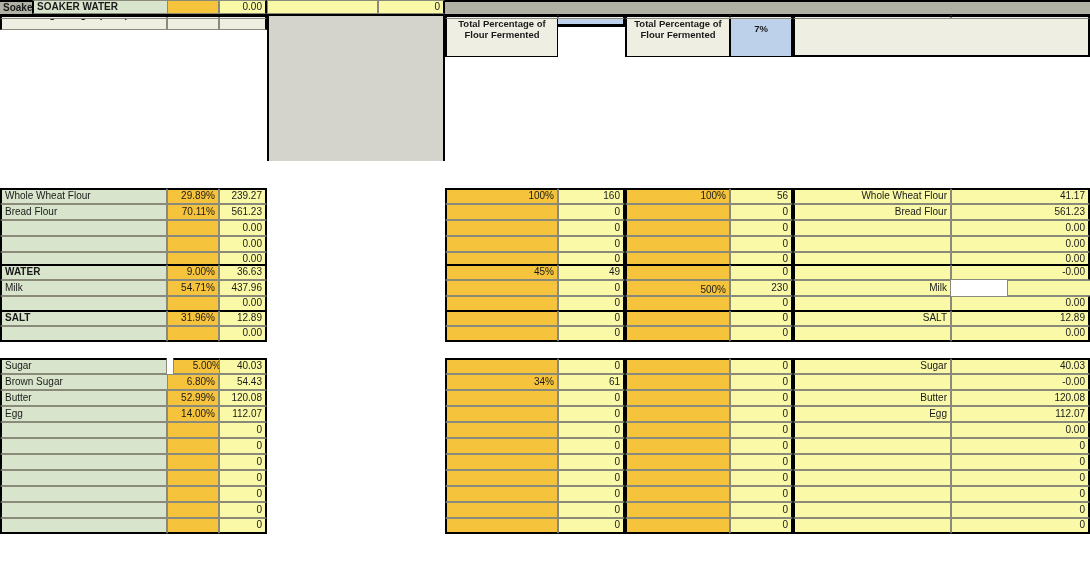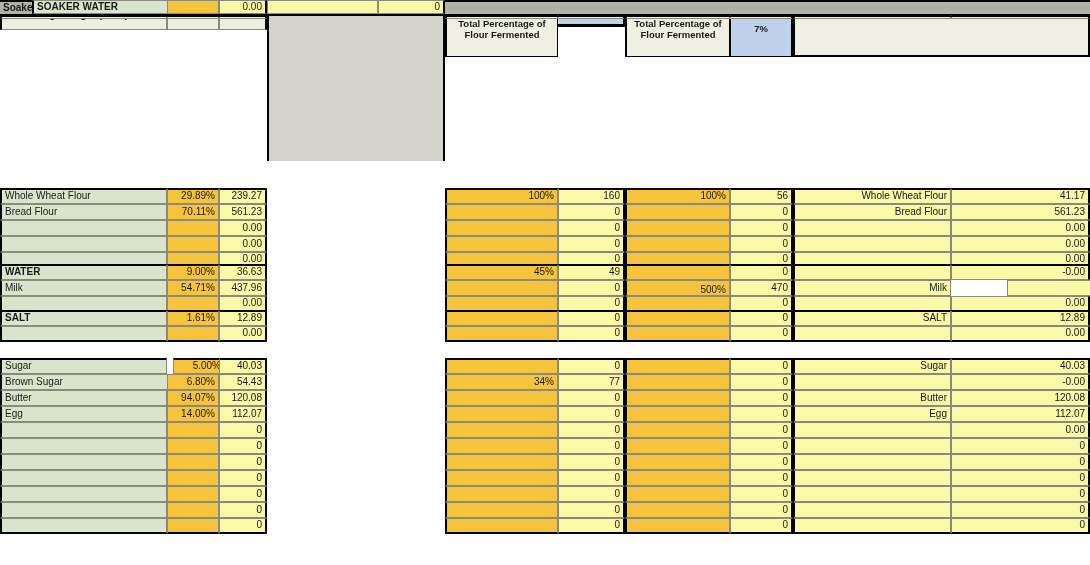"470" span { text: 470 -> 230 }
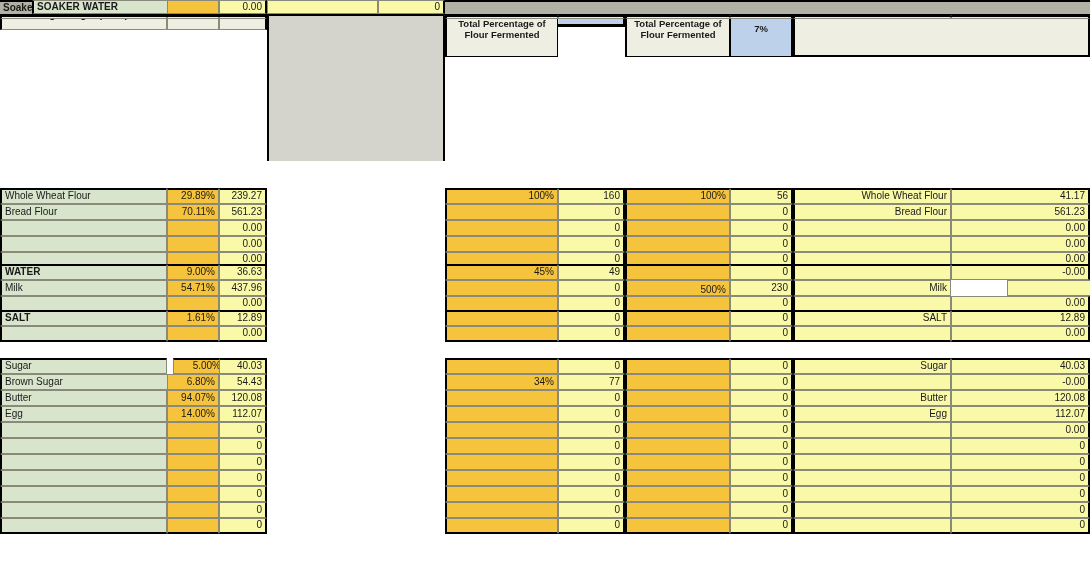"1.61%" span { text: 1.61% -> 31.96% }
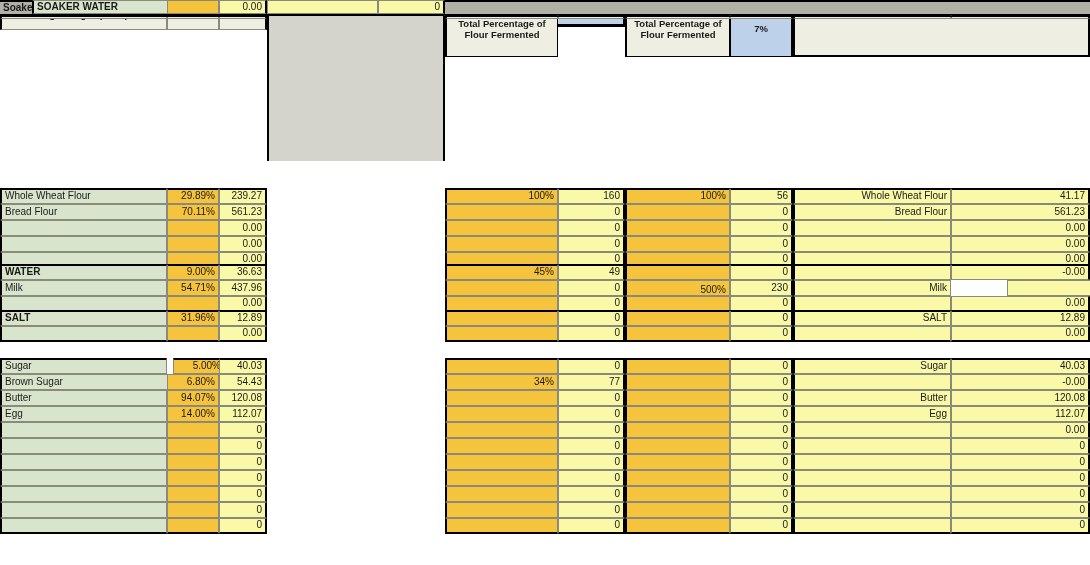"77" span { text: 77 -> 61 }
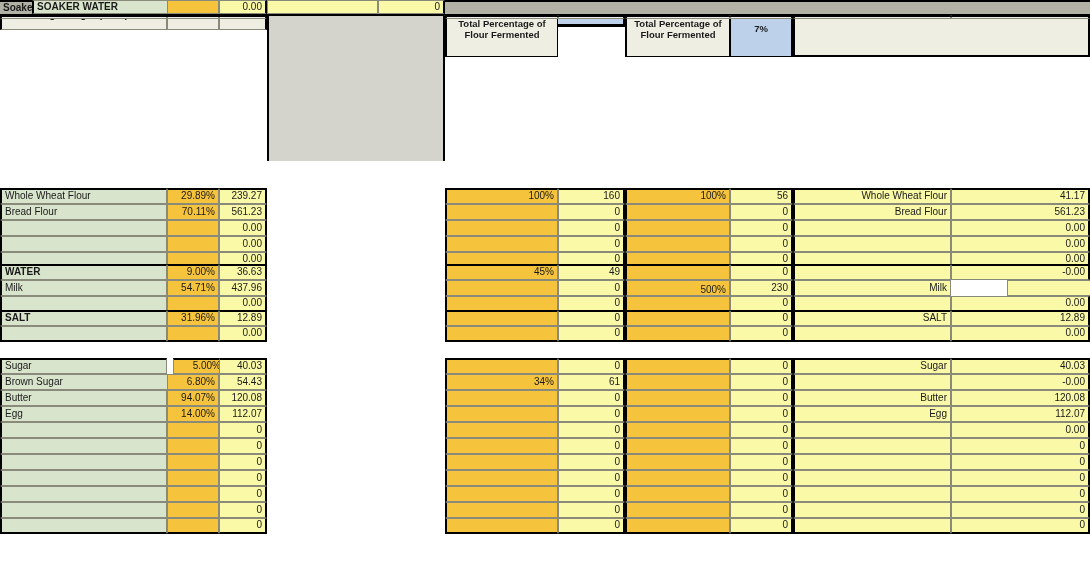"94.07%" span { text: 94.07% -> 52.99% }
